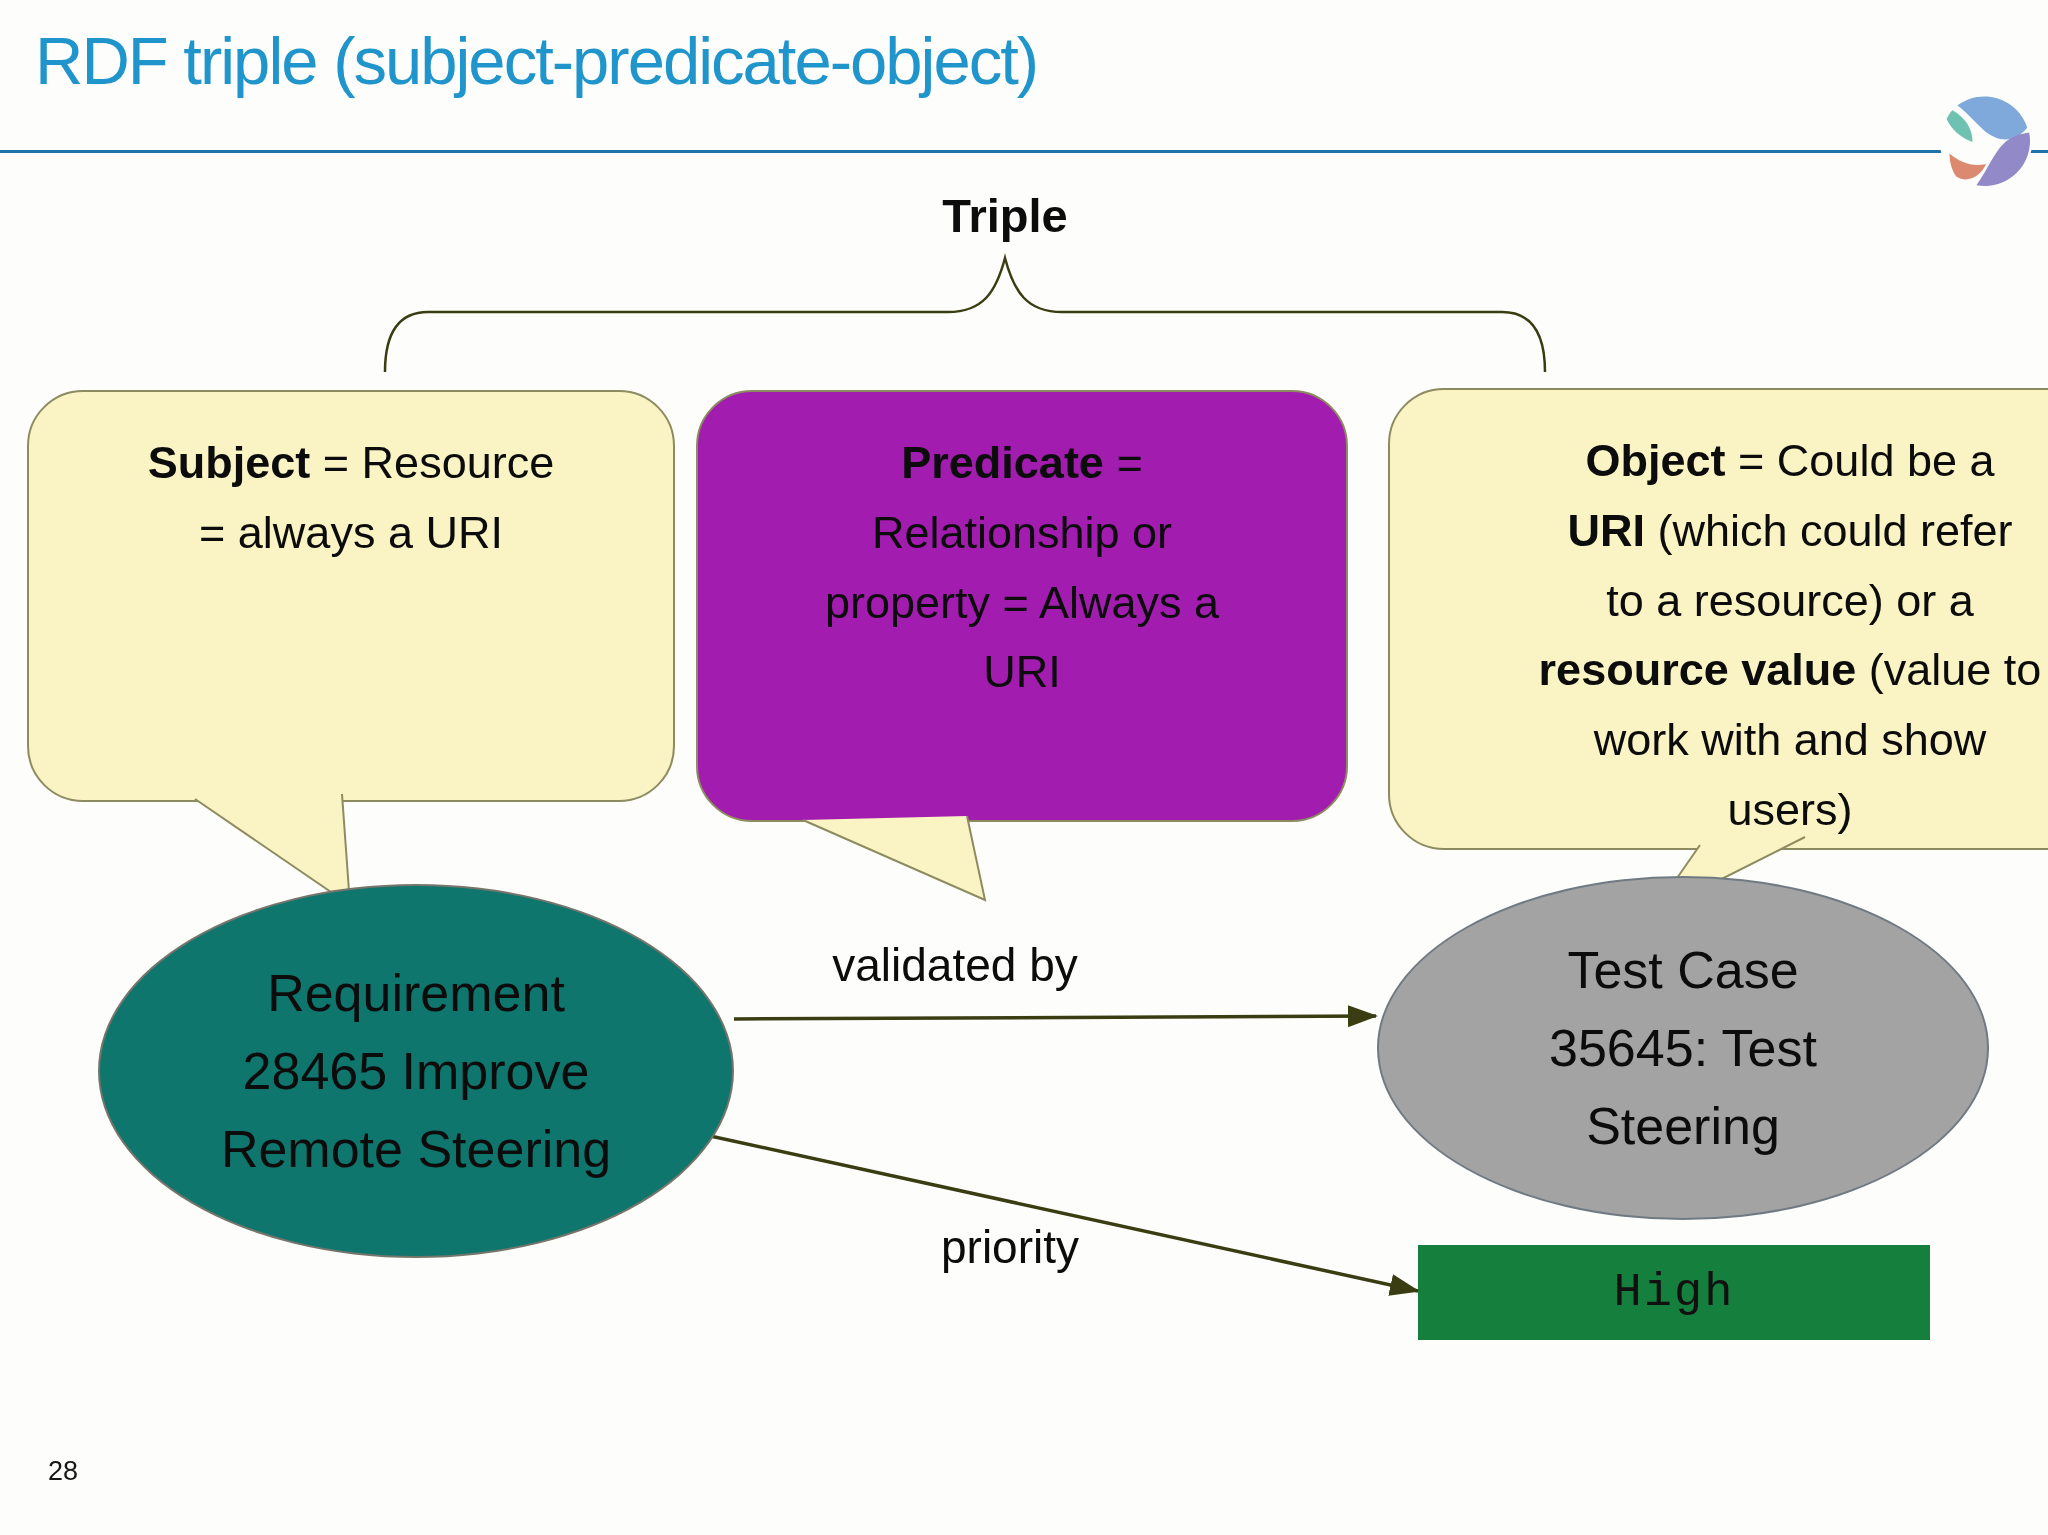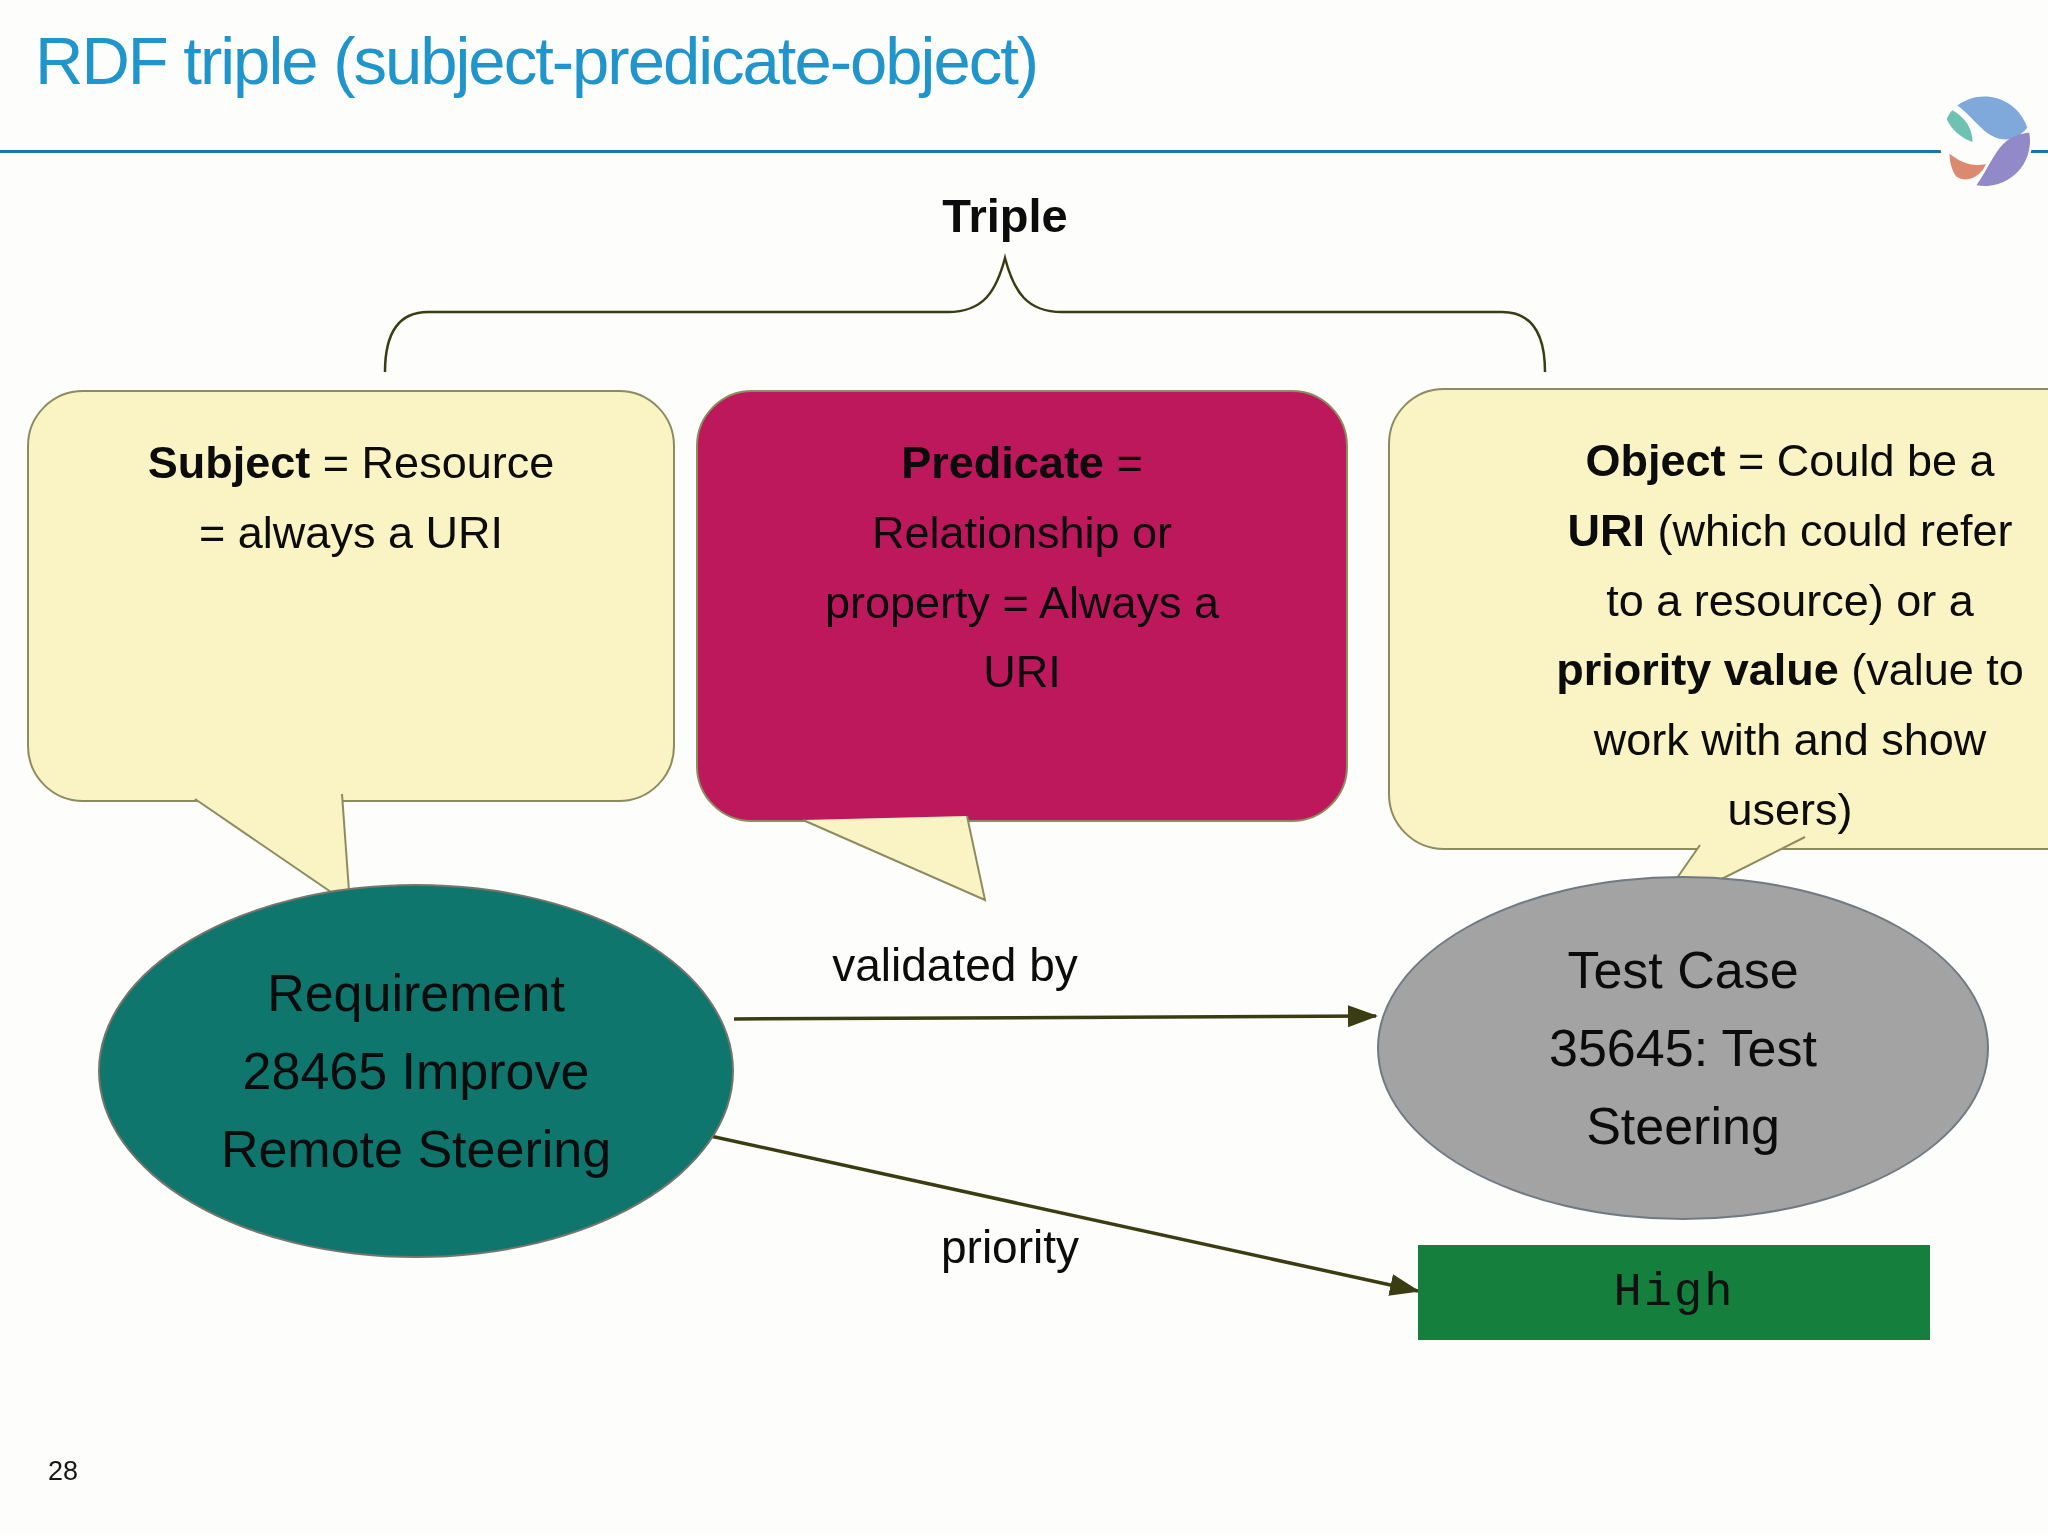"Predicate =" div.bubble { background: #be185d -> #a21caf }
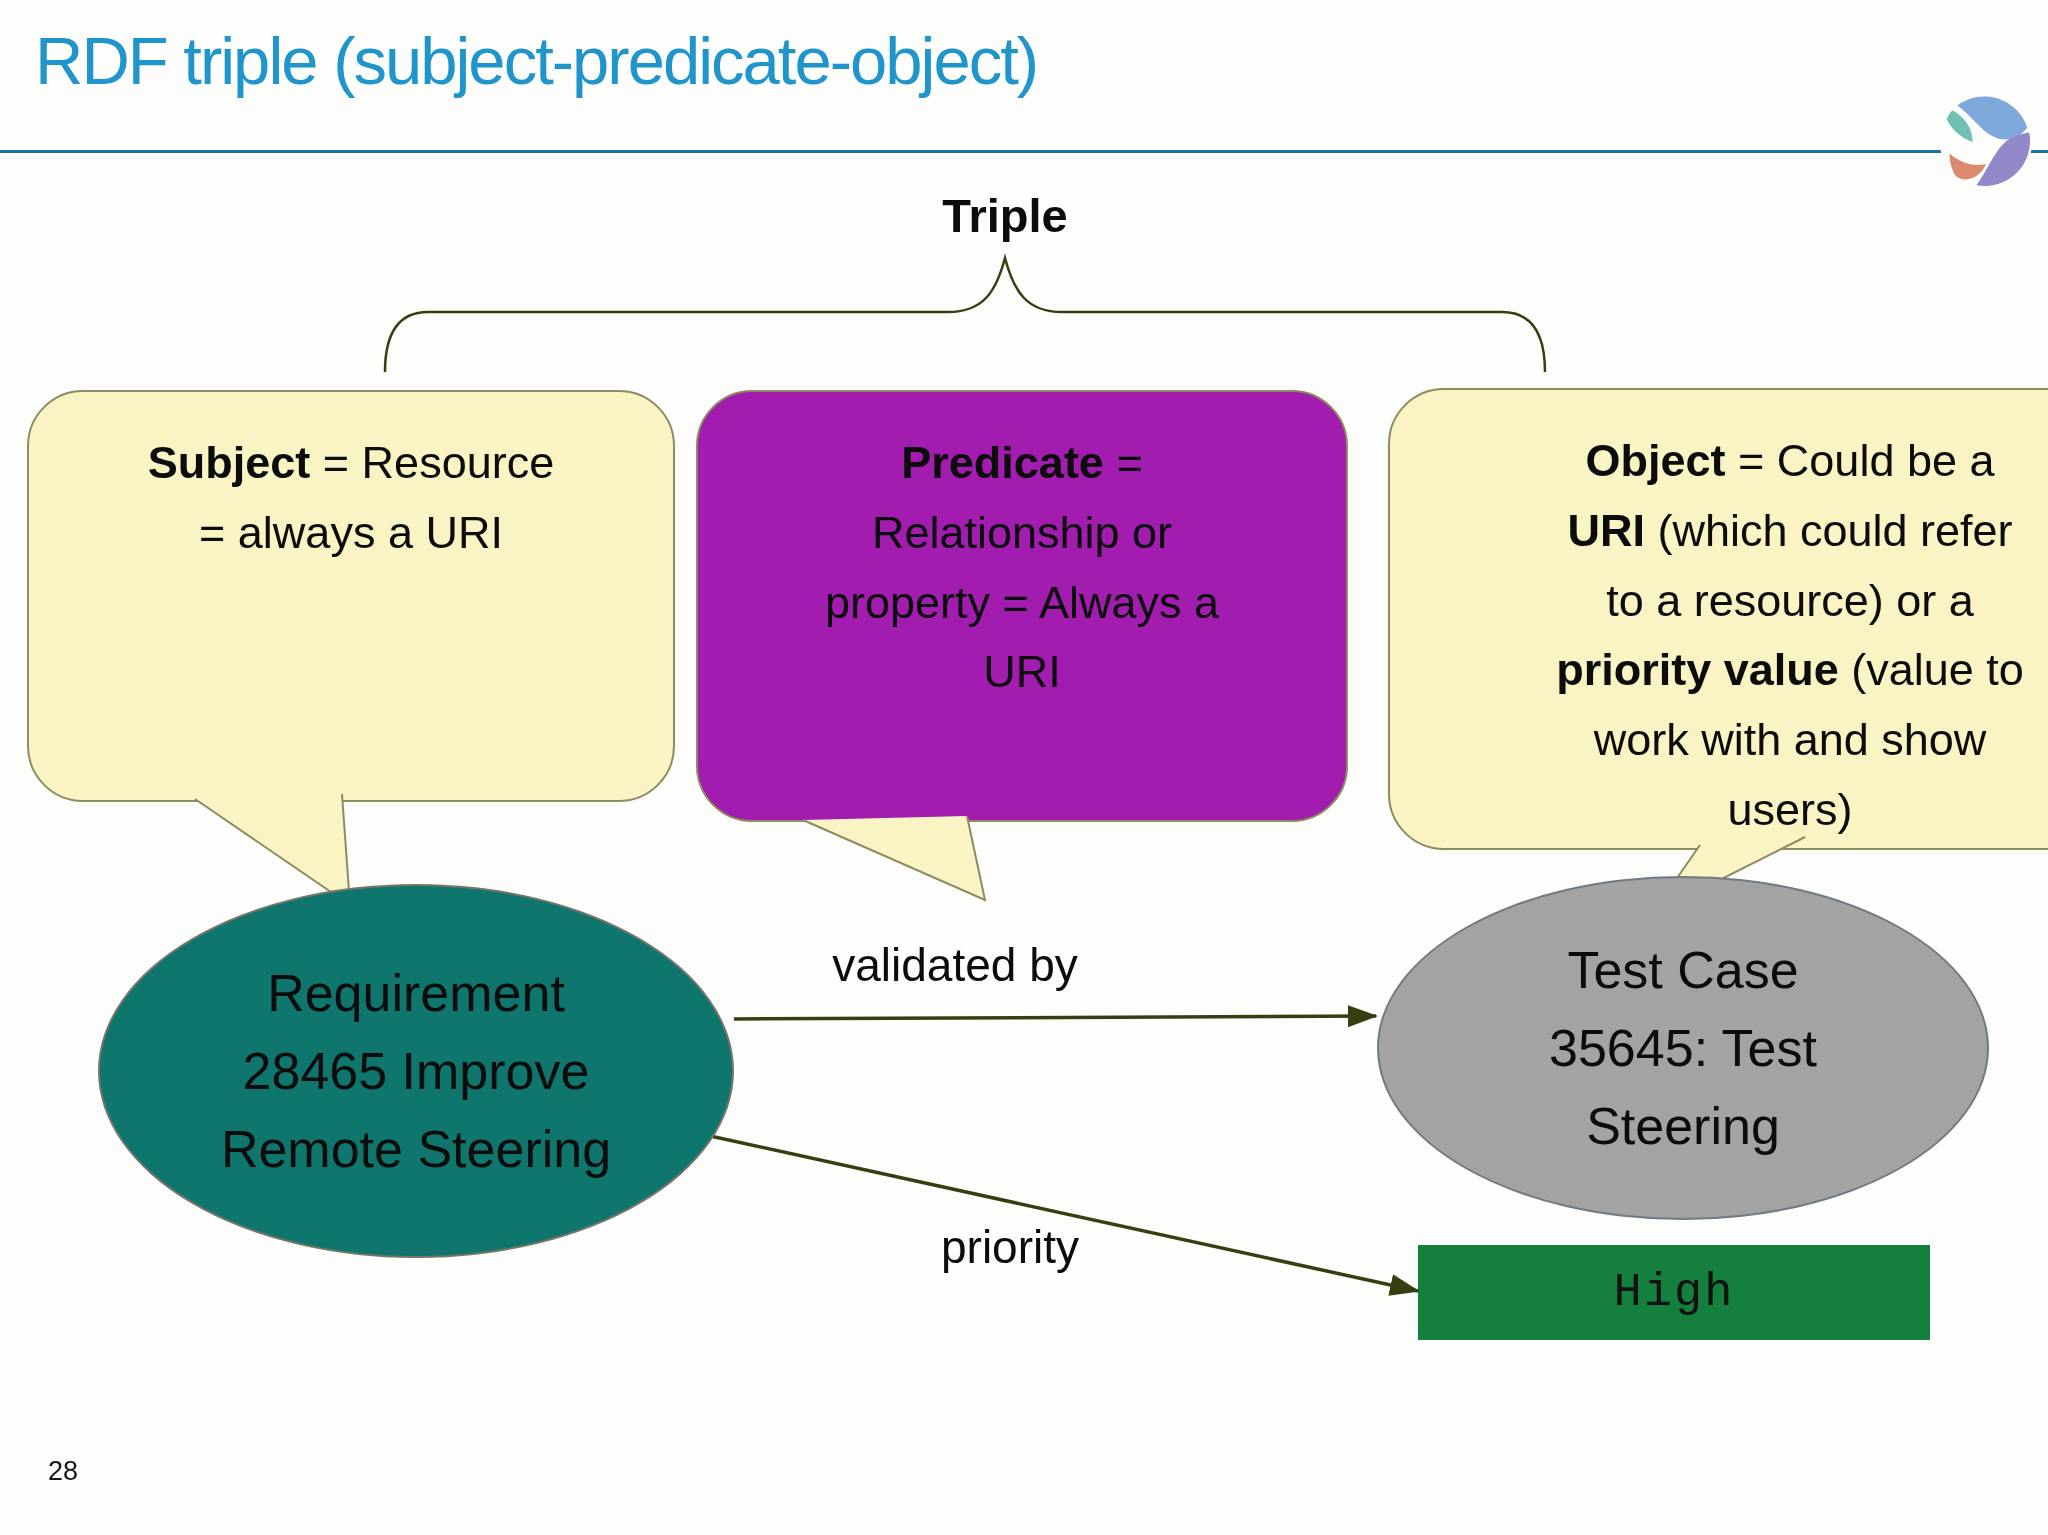"priority value" b { text: priority -> resource }
